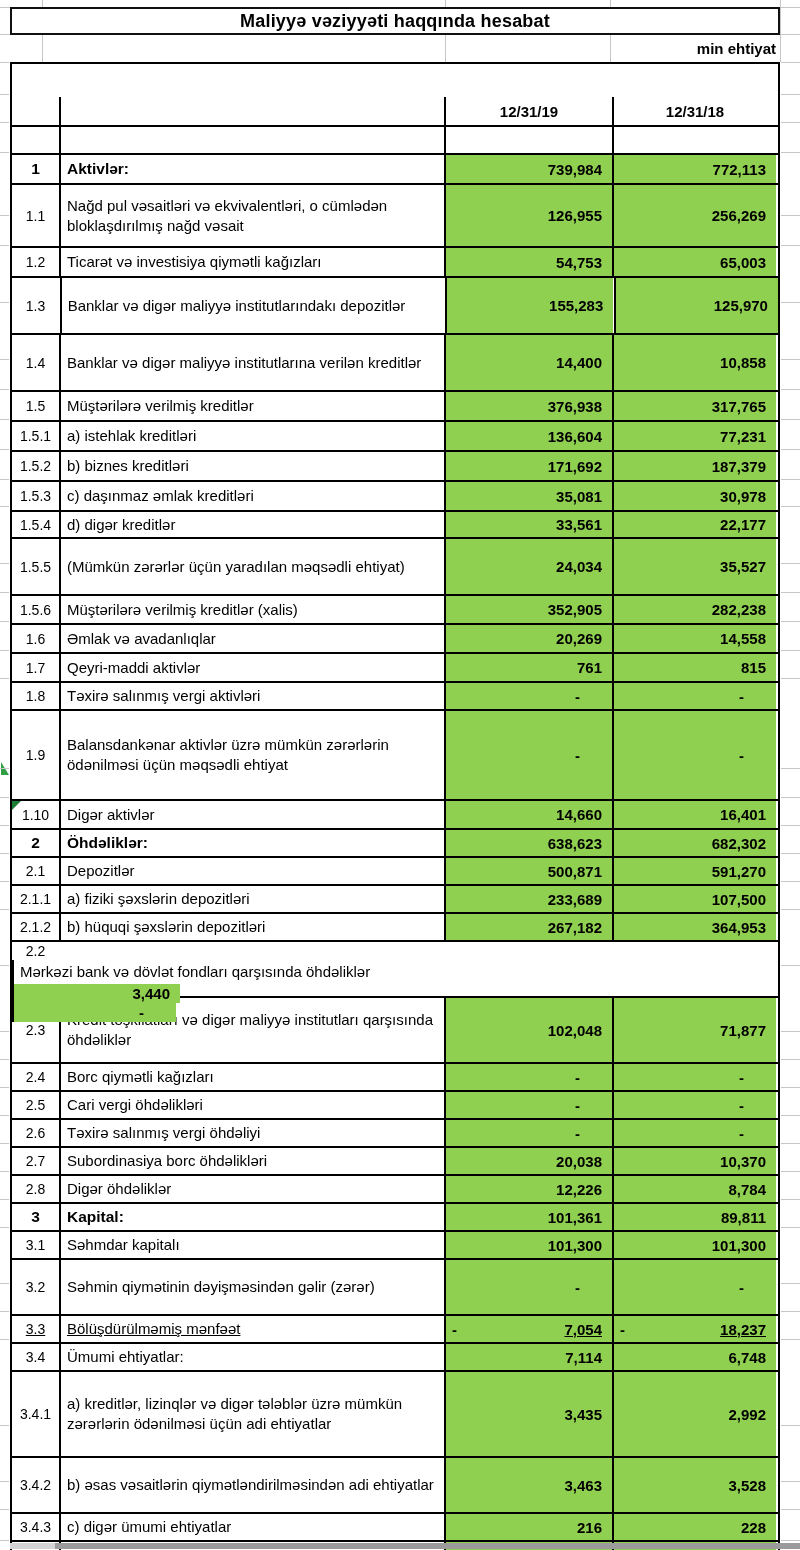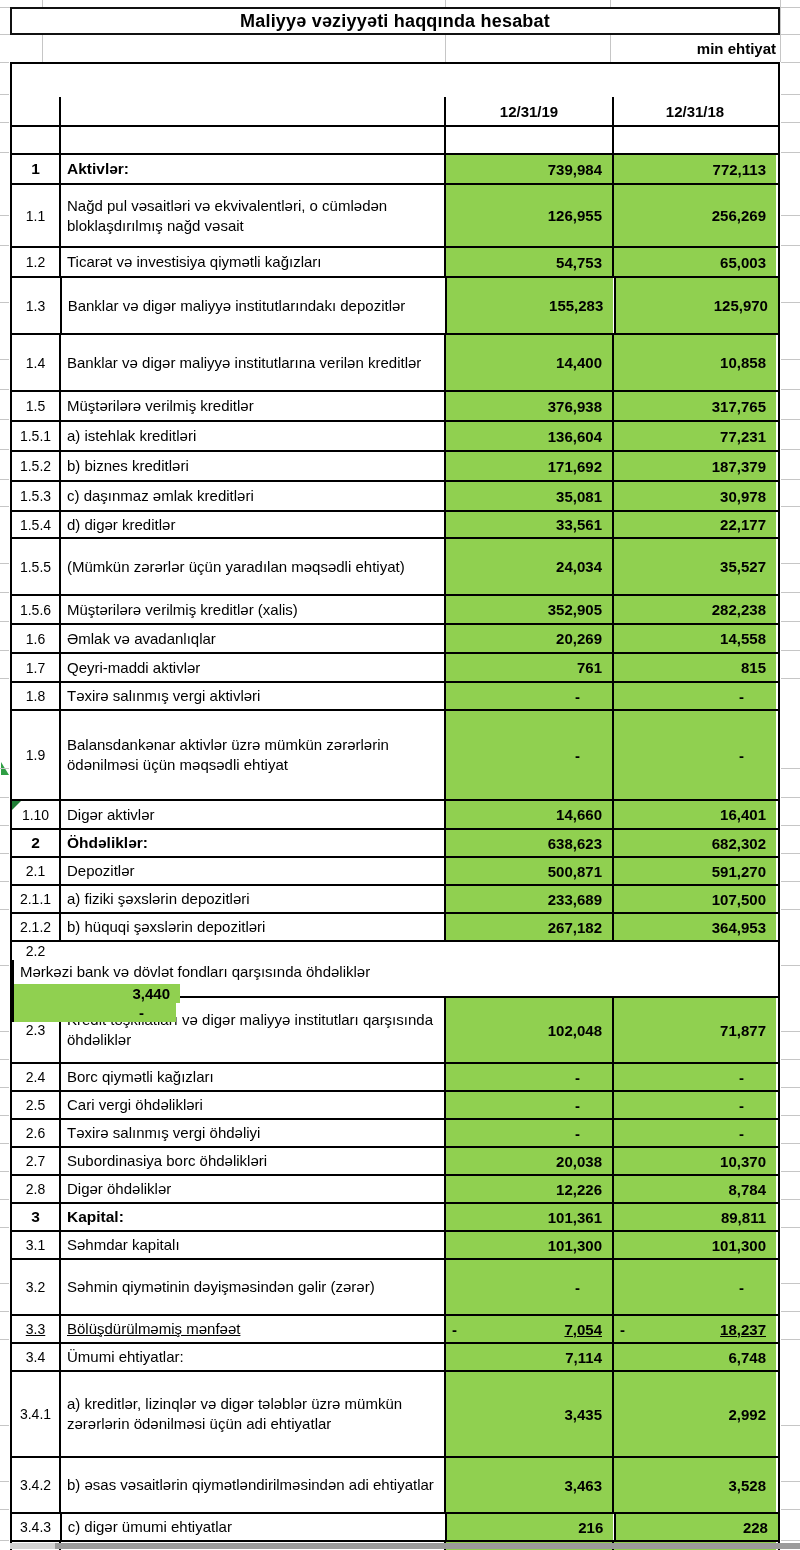"3.4.3" div.row { justify-content: space-between -> none }
